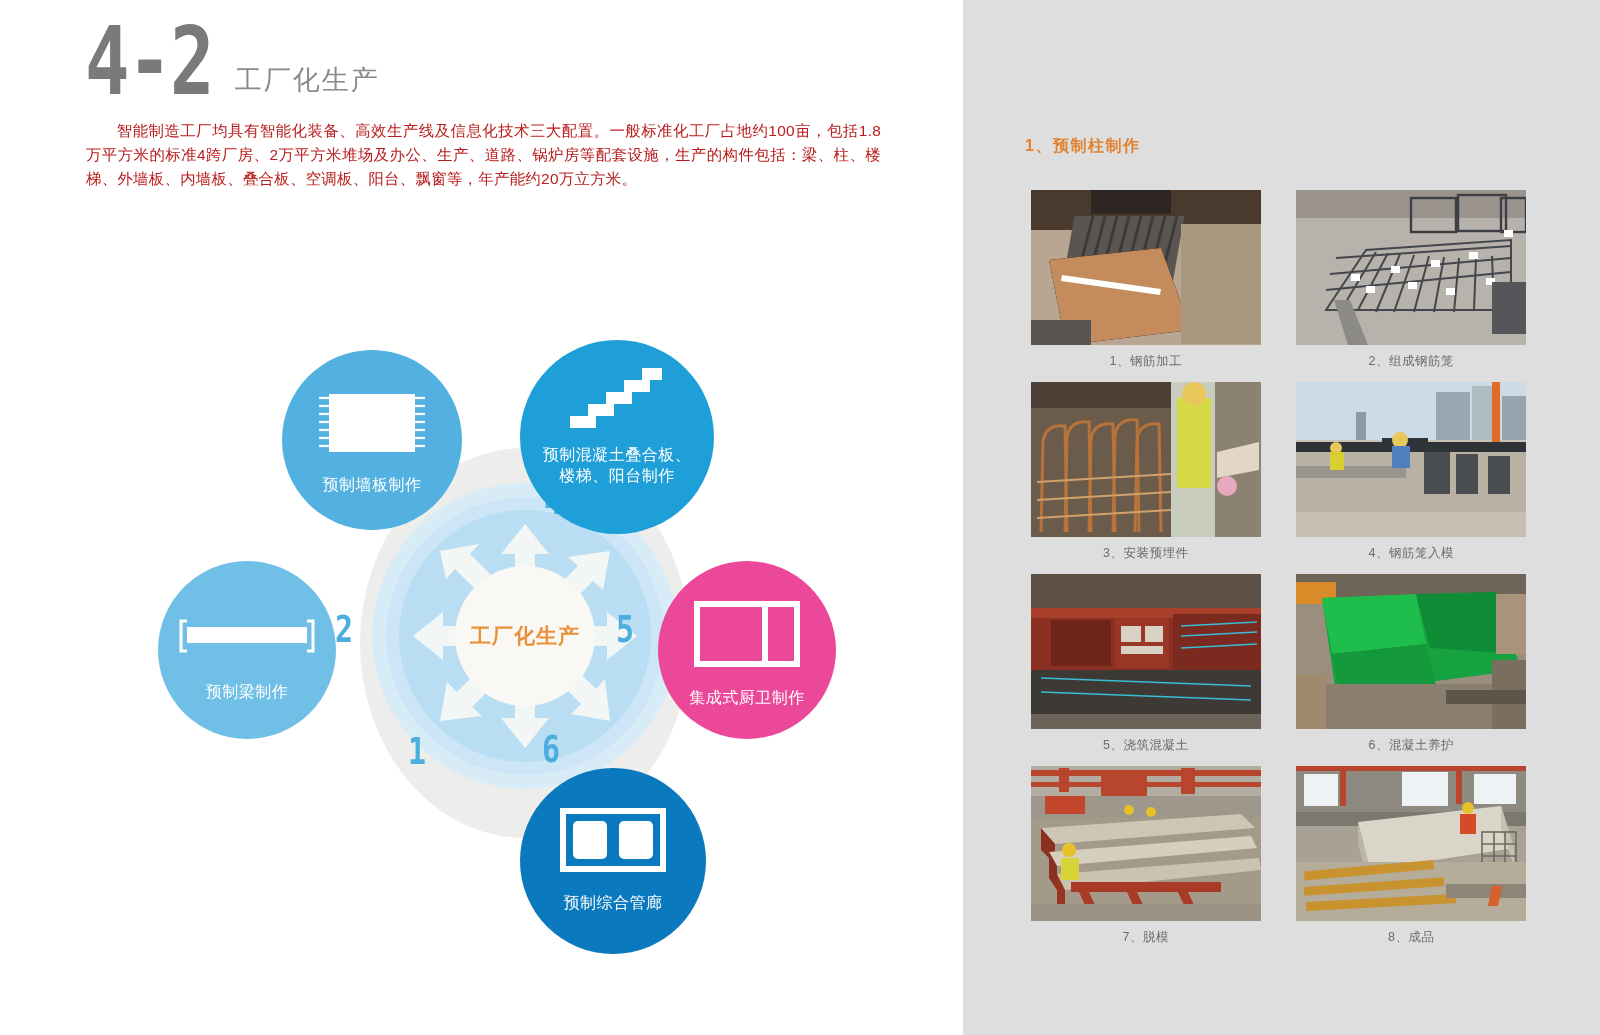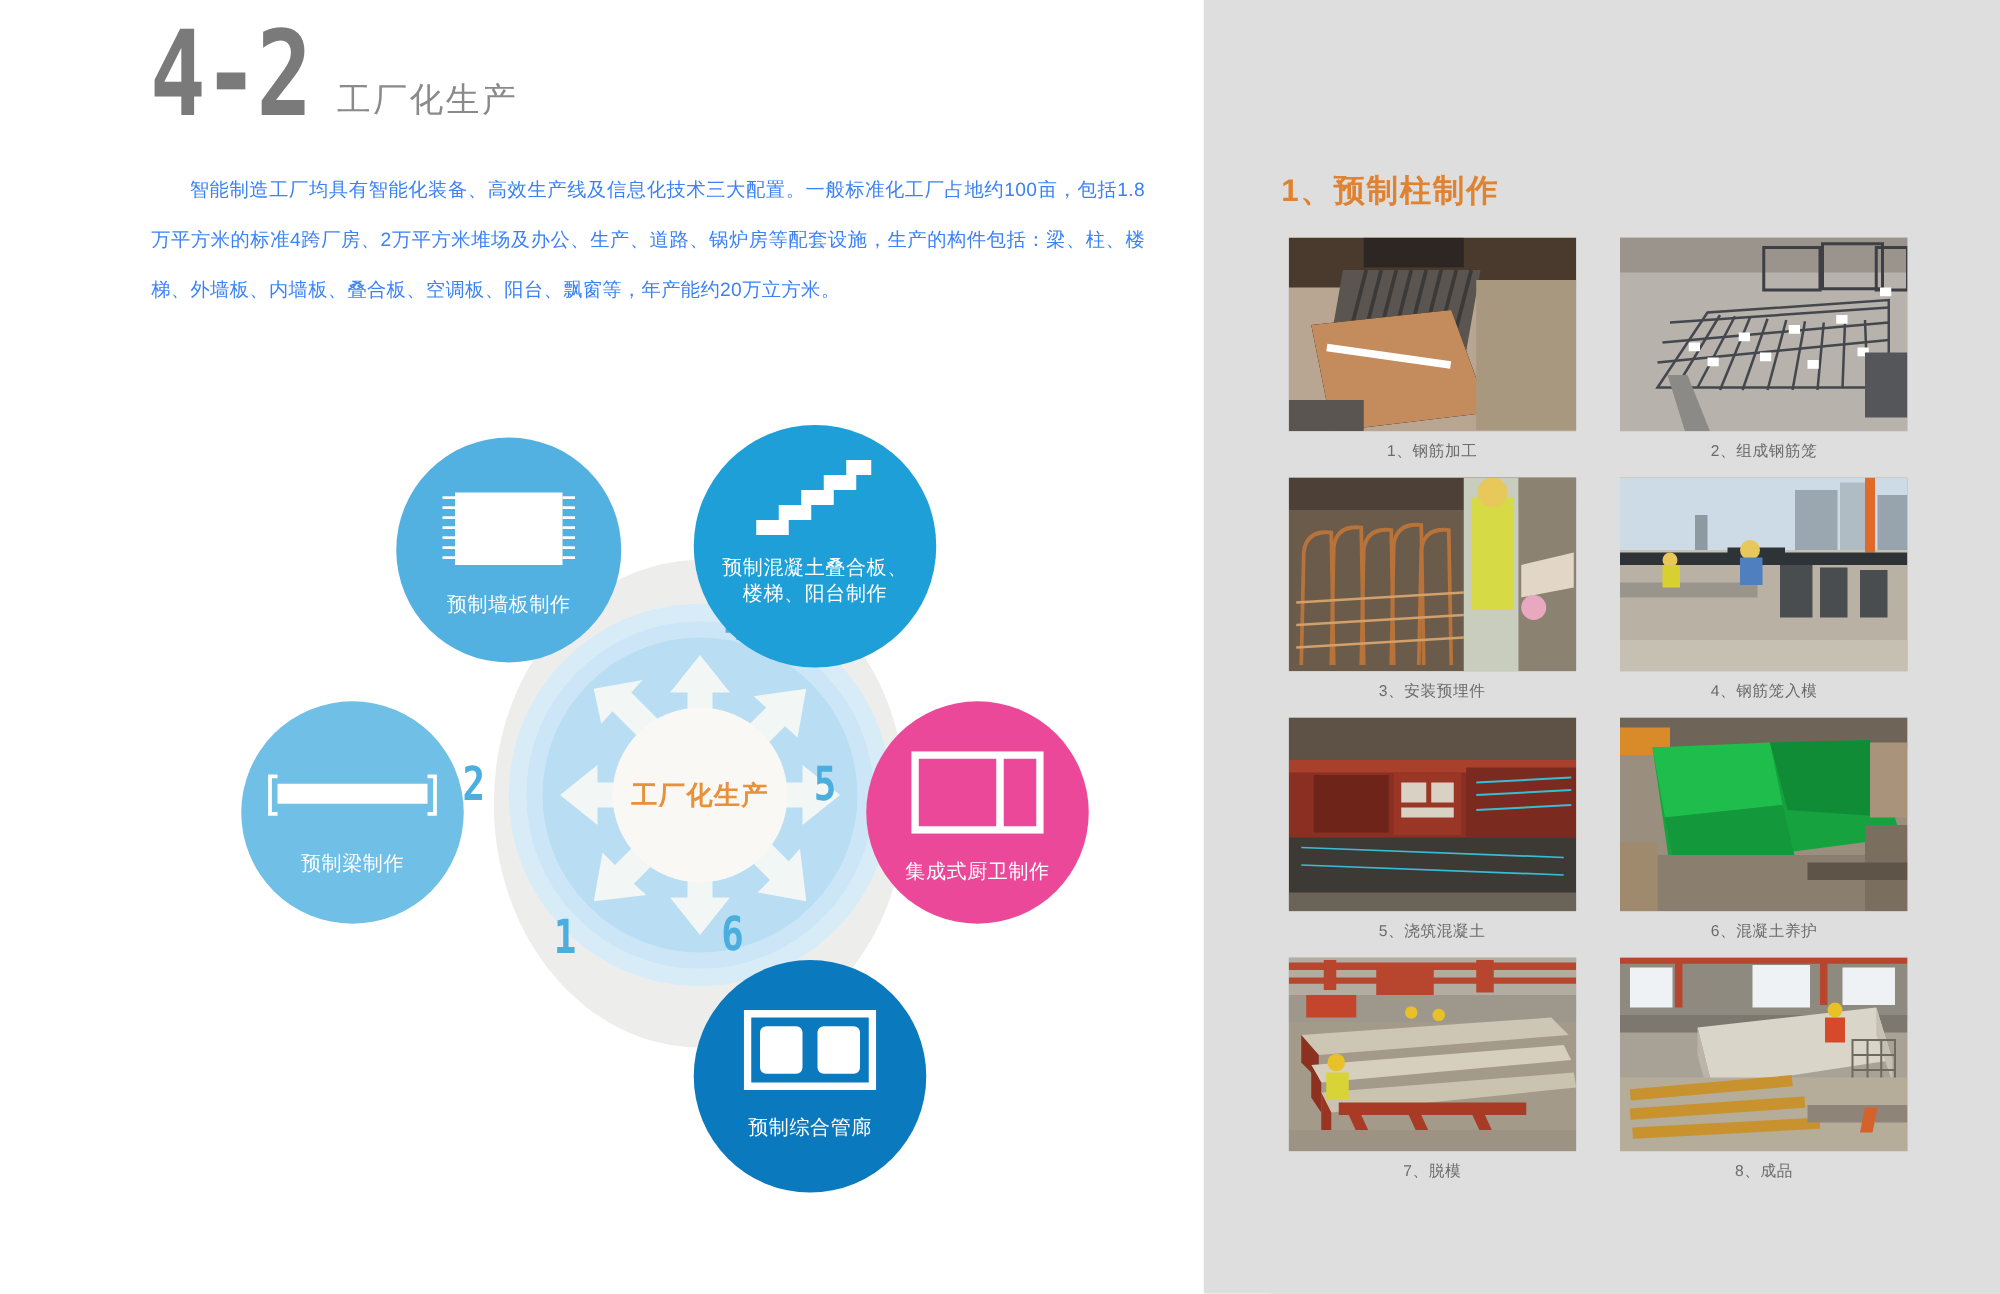"4-2" .left { margin-left: 35px -> none }
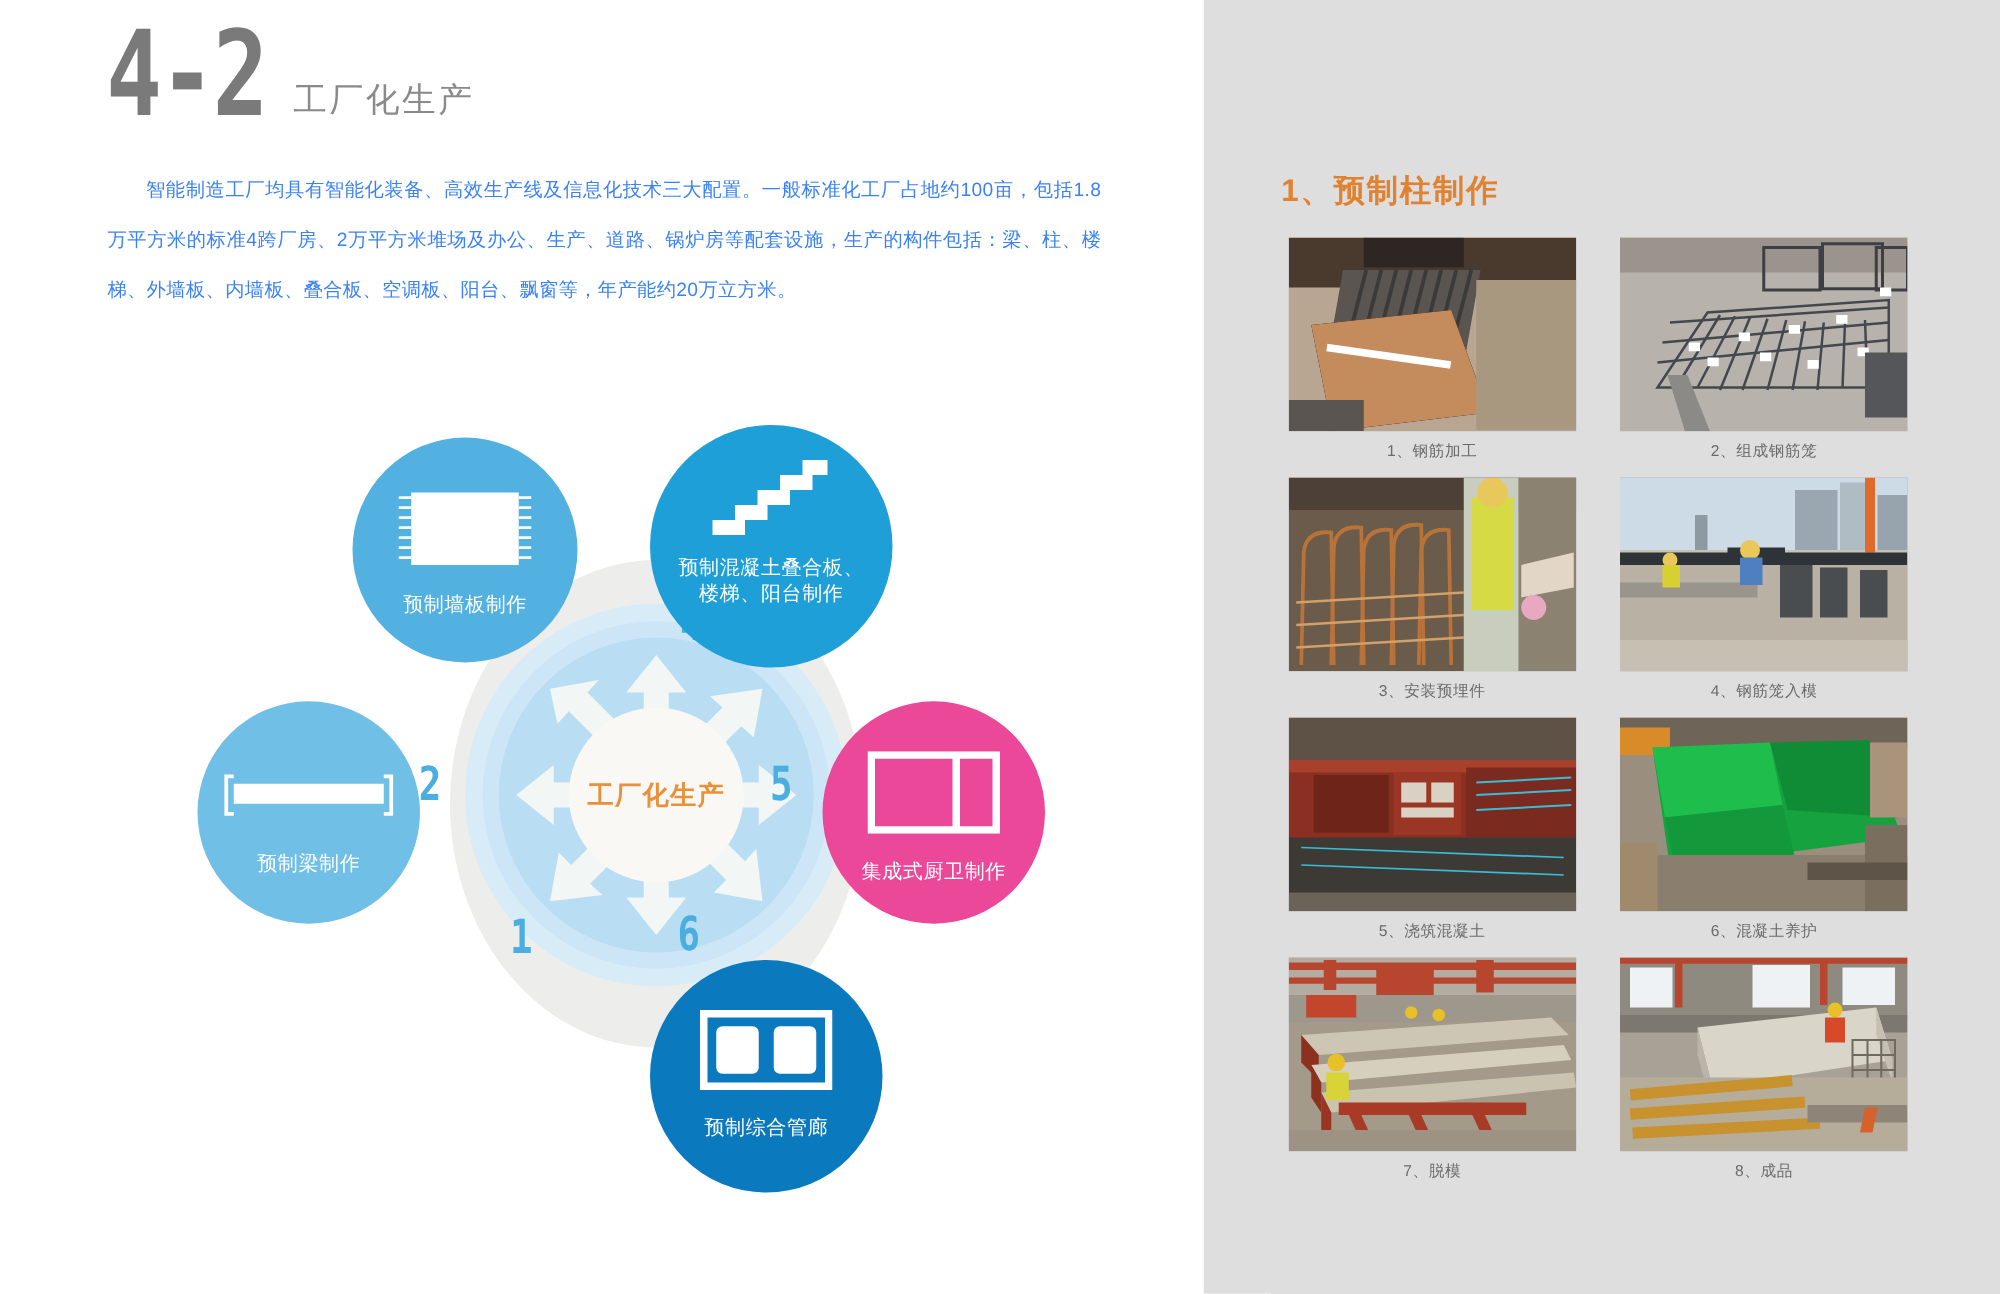"智能制造工厂均具有智能化装备、高效生产线及信息化技术三大配置。一般标准化工厂占地" .body-copy { color: #3b82f6 -> #b91c1c; line-height: 40px -> 24px; top: 133px -> 119px }
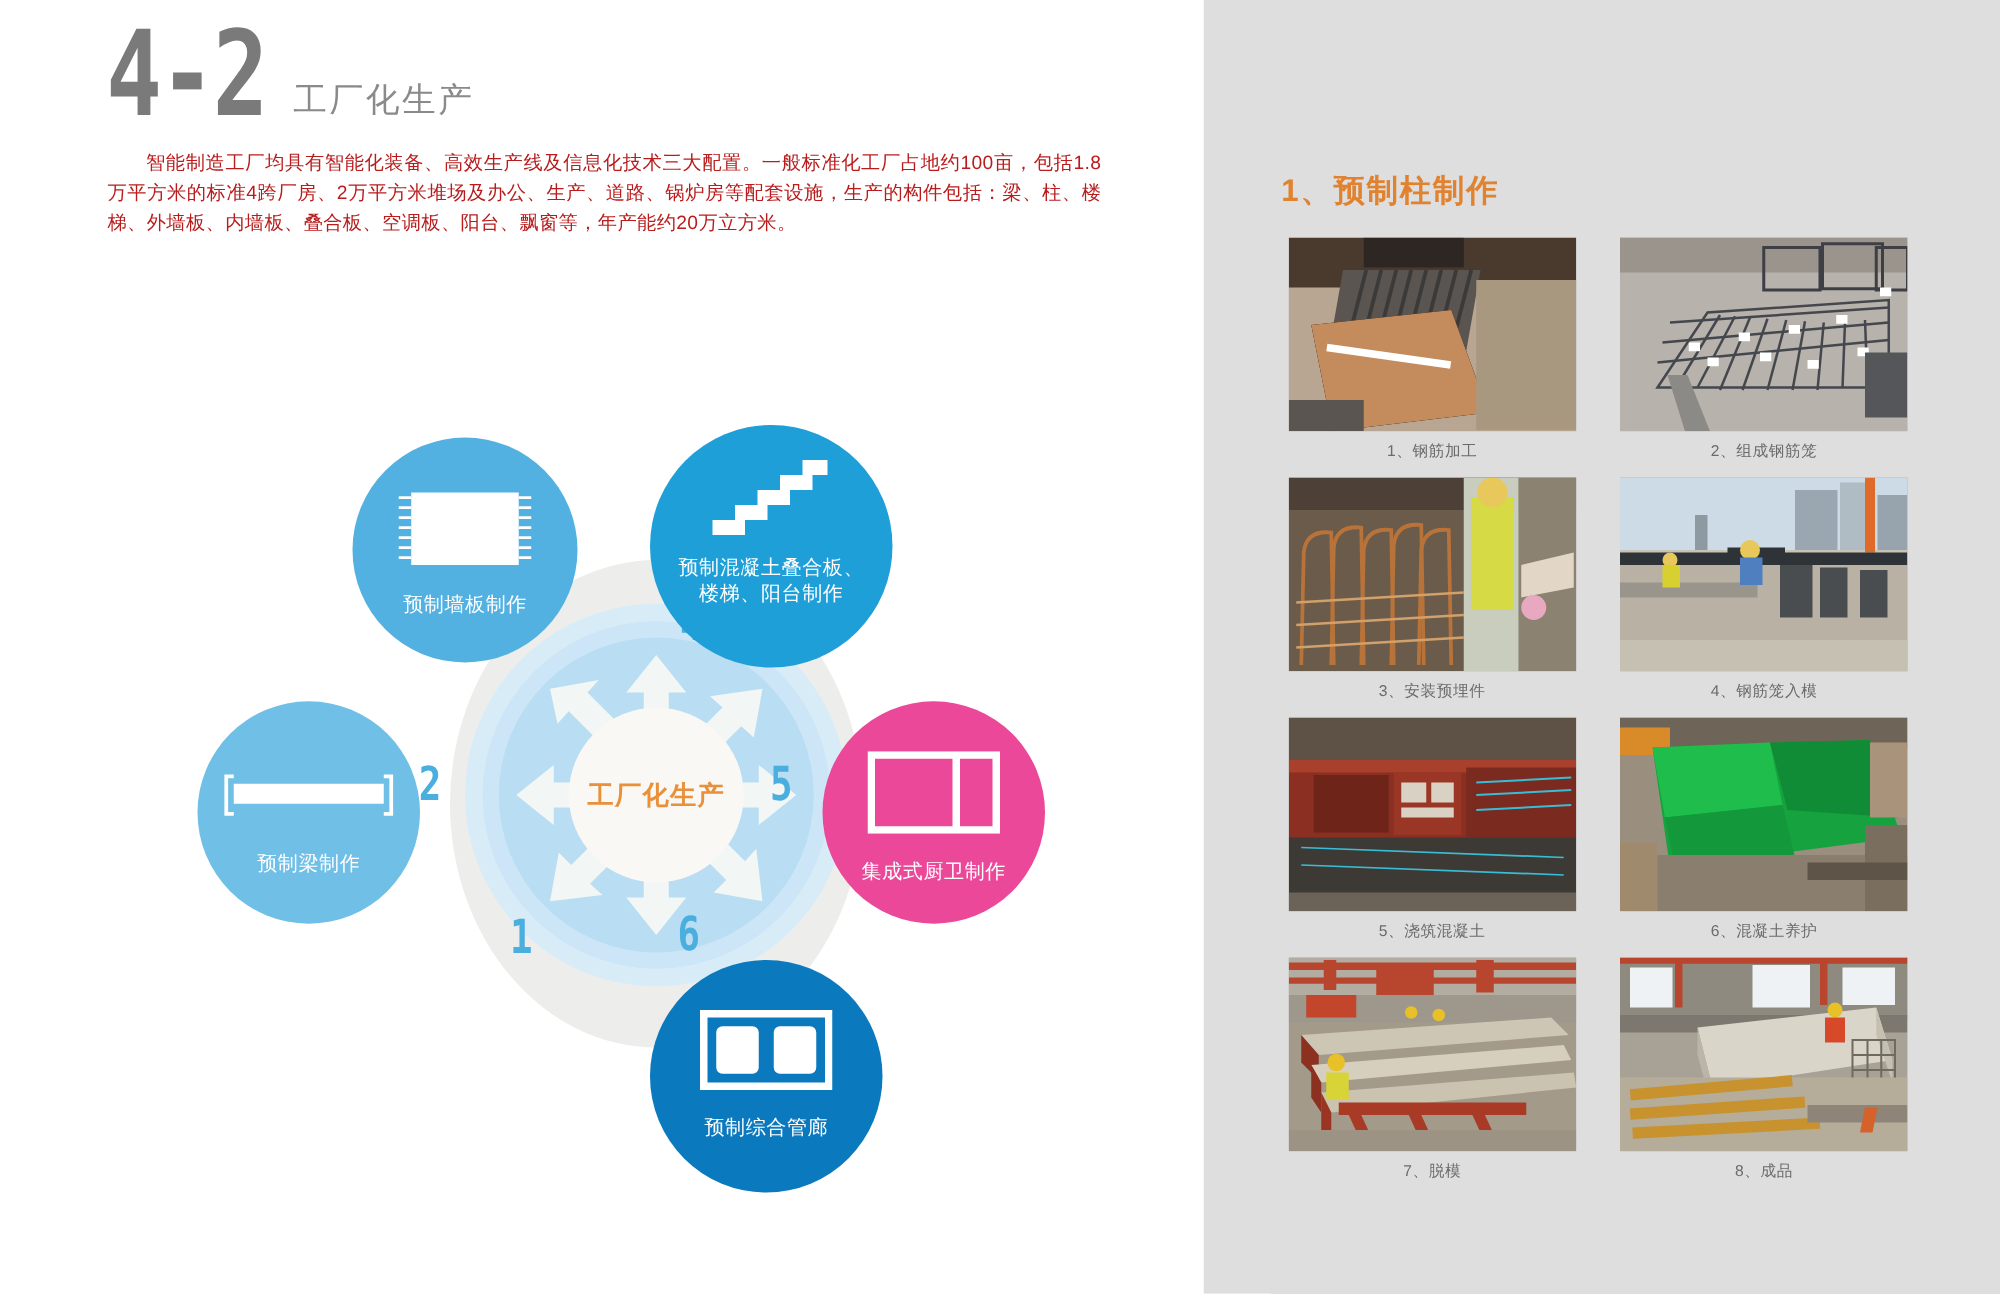"1、预制柱制作" .section-title { font-size: 25px -> 16px }
